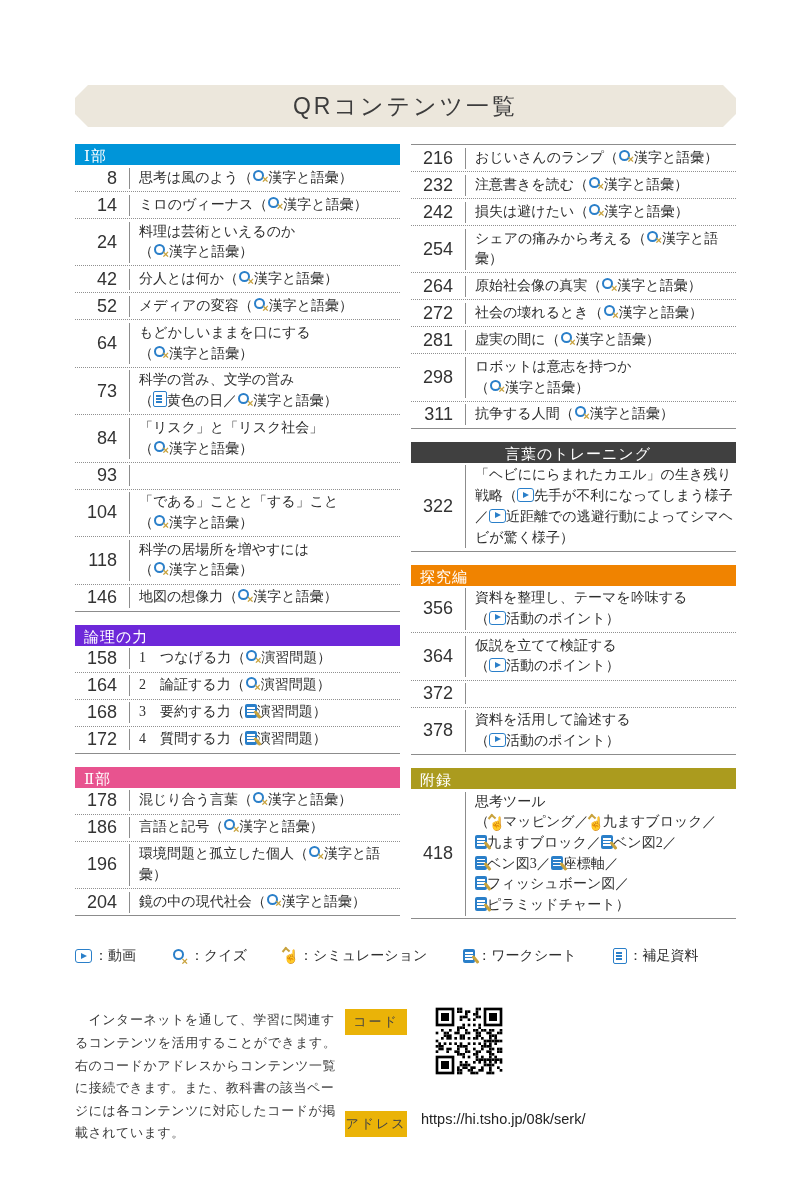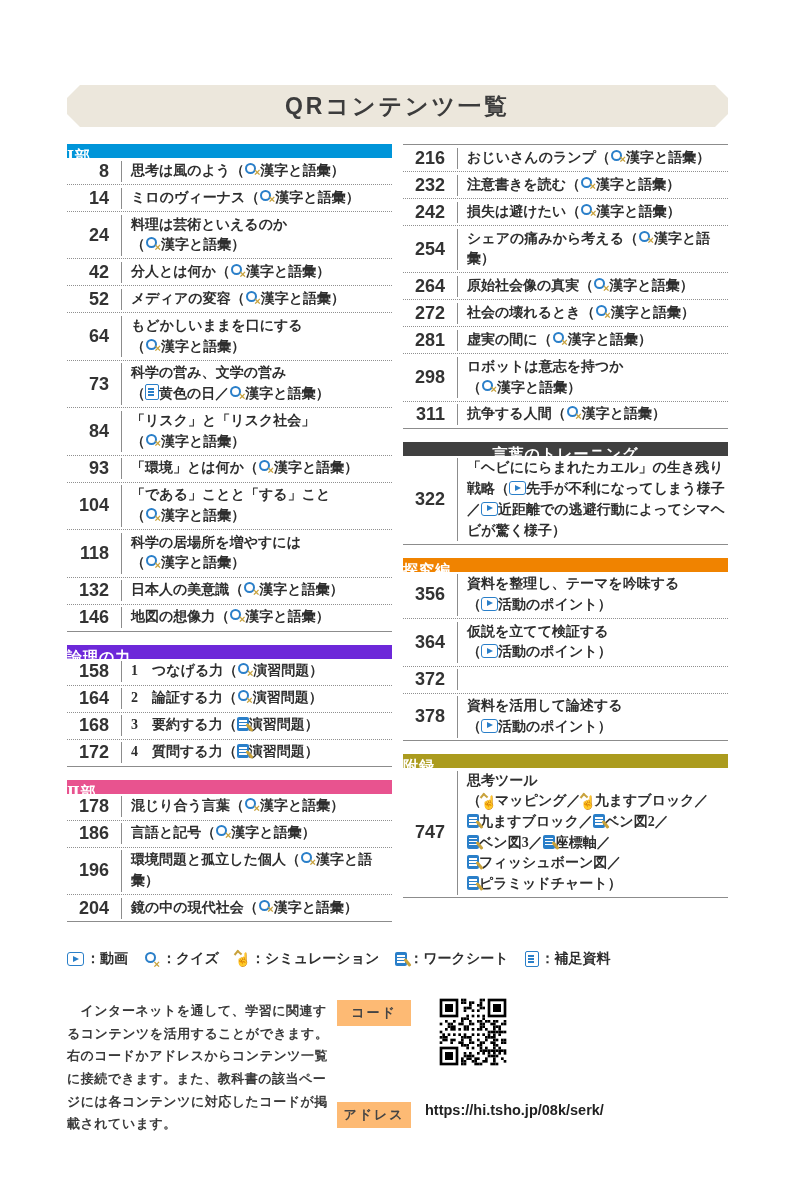"QRコンテンツ一覧" .page { font-weight: bold -> none; left: 67px -> 75px }
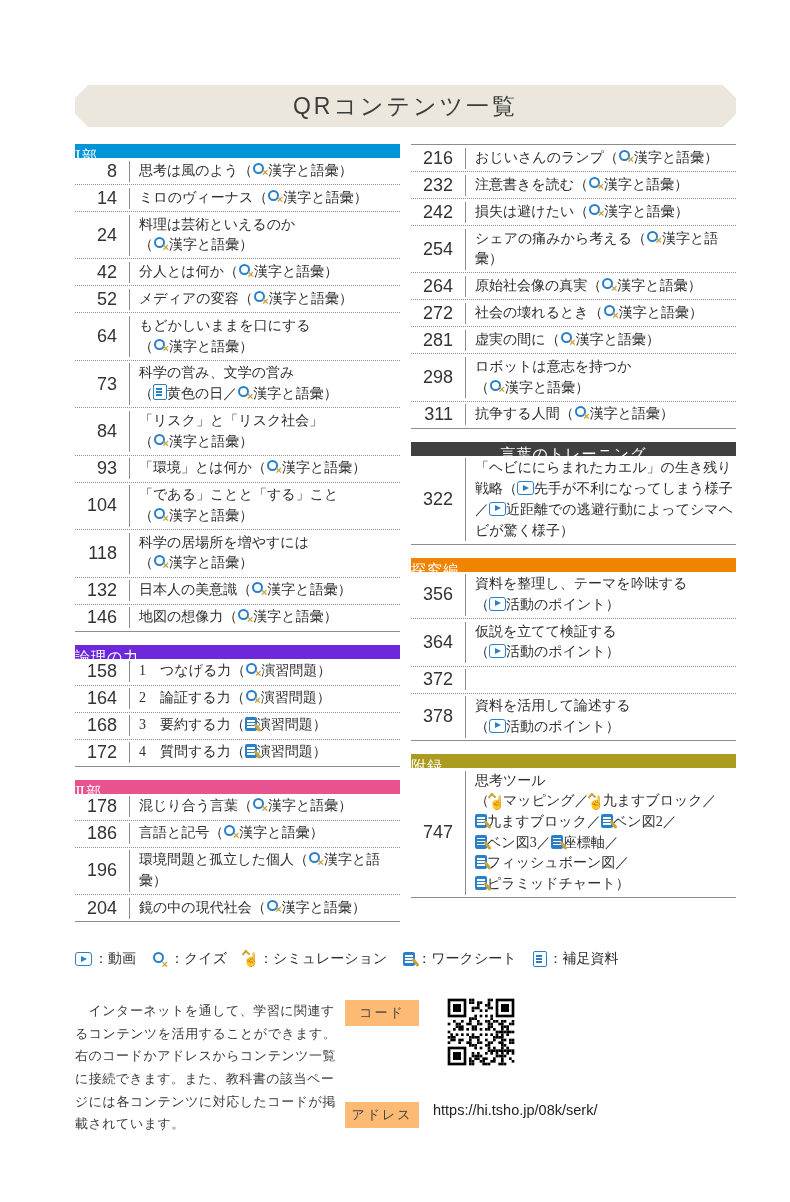"Ⅰ部" .sec-h { height: 14px -> 21px; padding-left: none -> 9px }
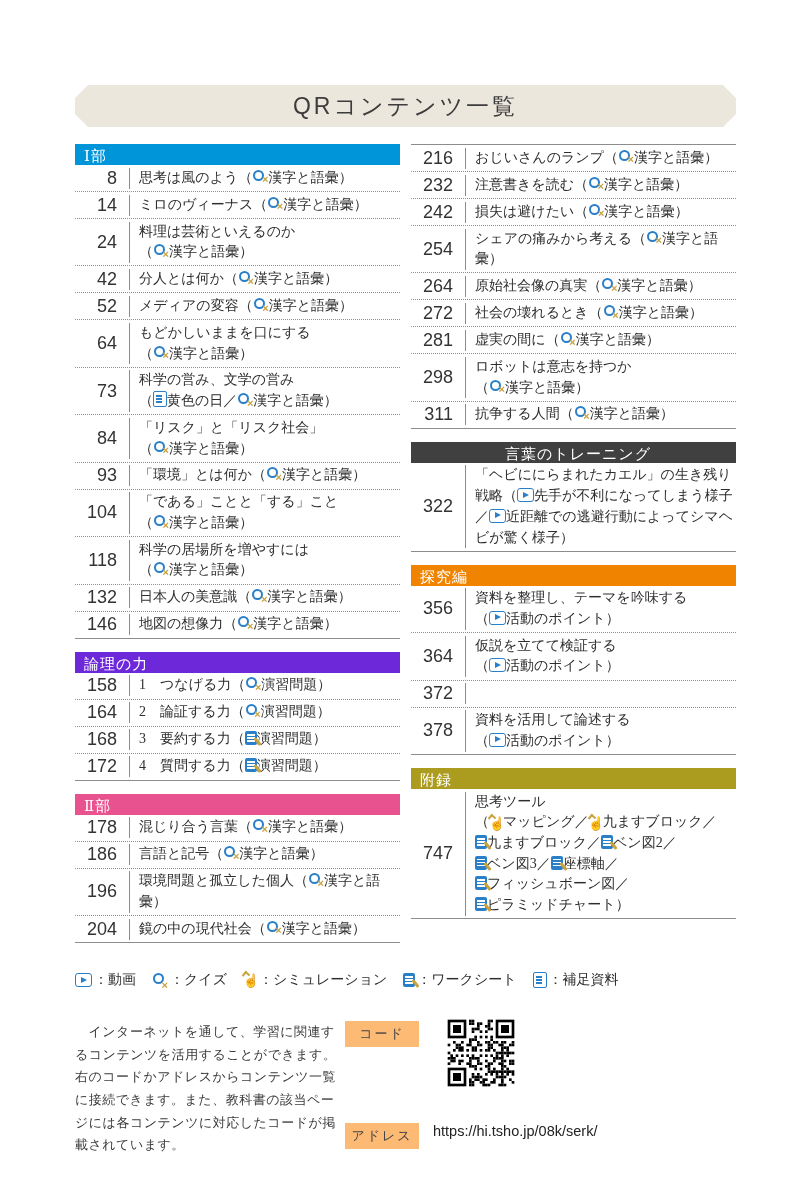"「環境」とは何か（ 漢字と語彙）" div.tx { html: <div>「環境」とは何か（<span></span>漢字と語彙）</div> -> none }
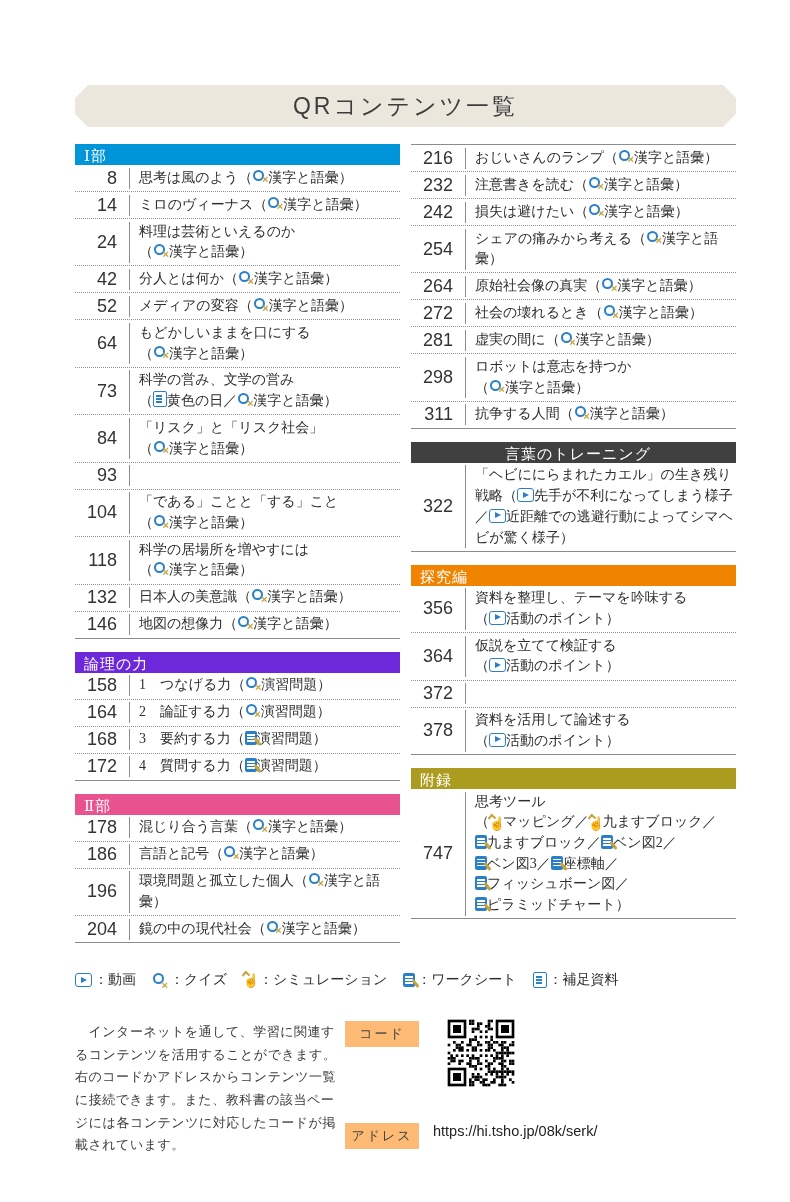"132" div.row { html: <div> <div>132</div> <div>日本人の美意識（<span></span>漢字と語彙）</div> </div> -> none }
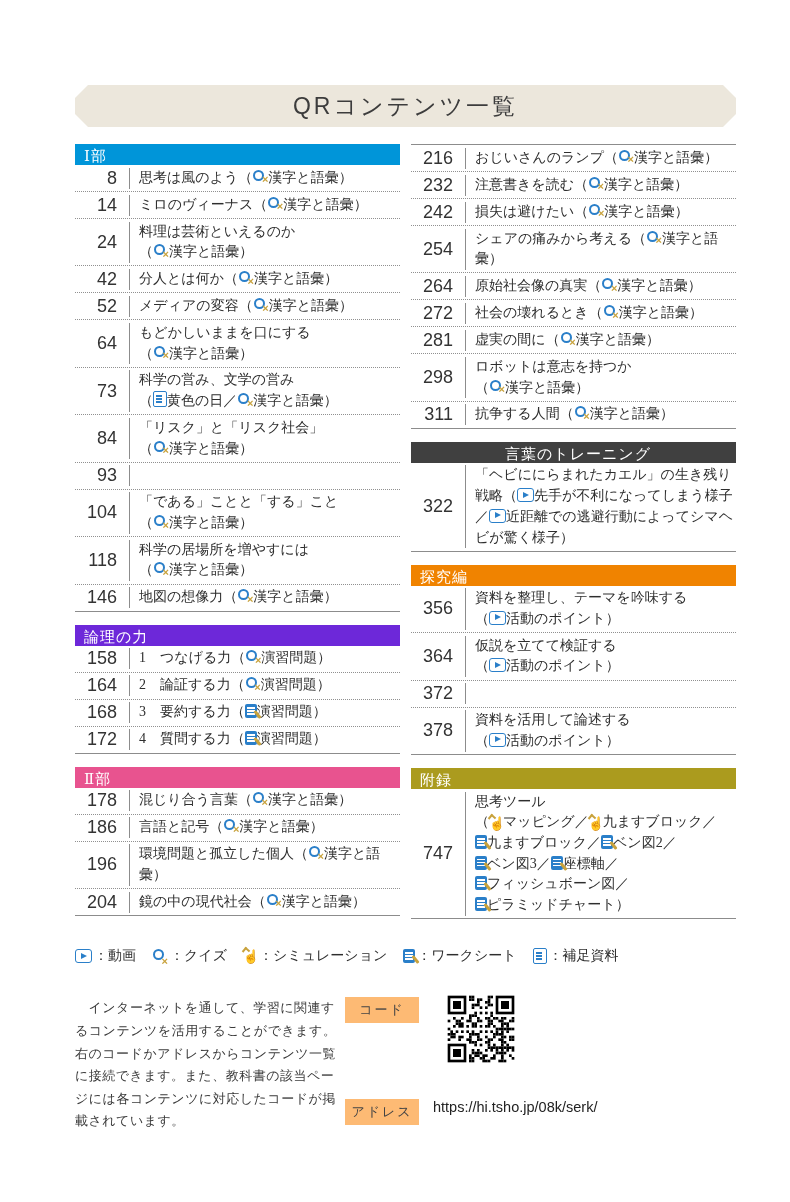"747" div.pg { text: 747 -> 418 }
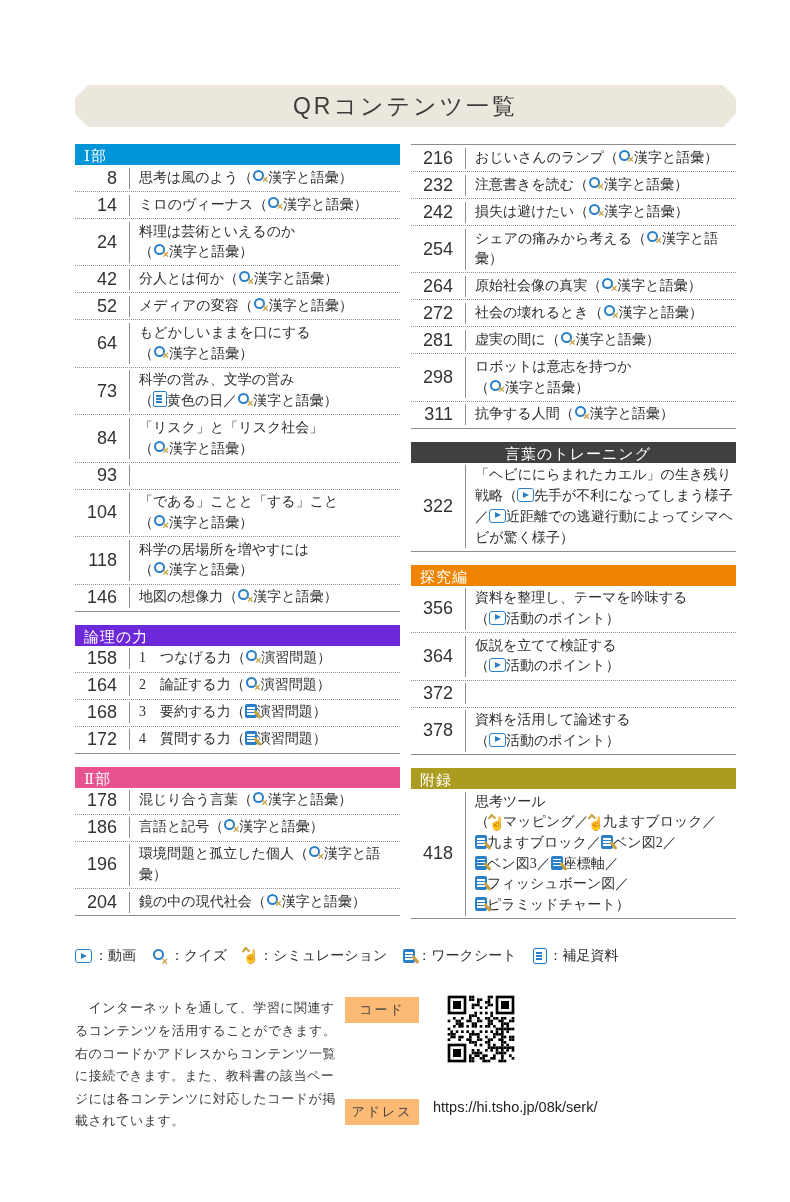"：動画" .legend { gap: 16px -> 36px }
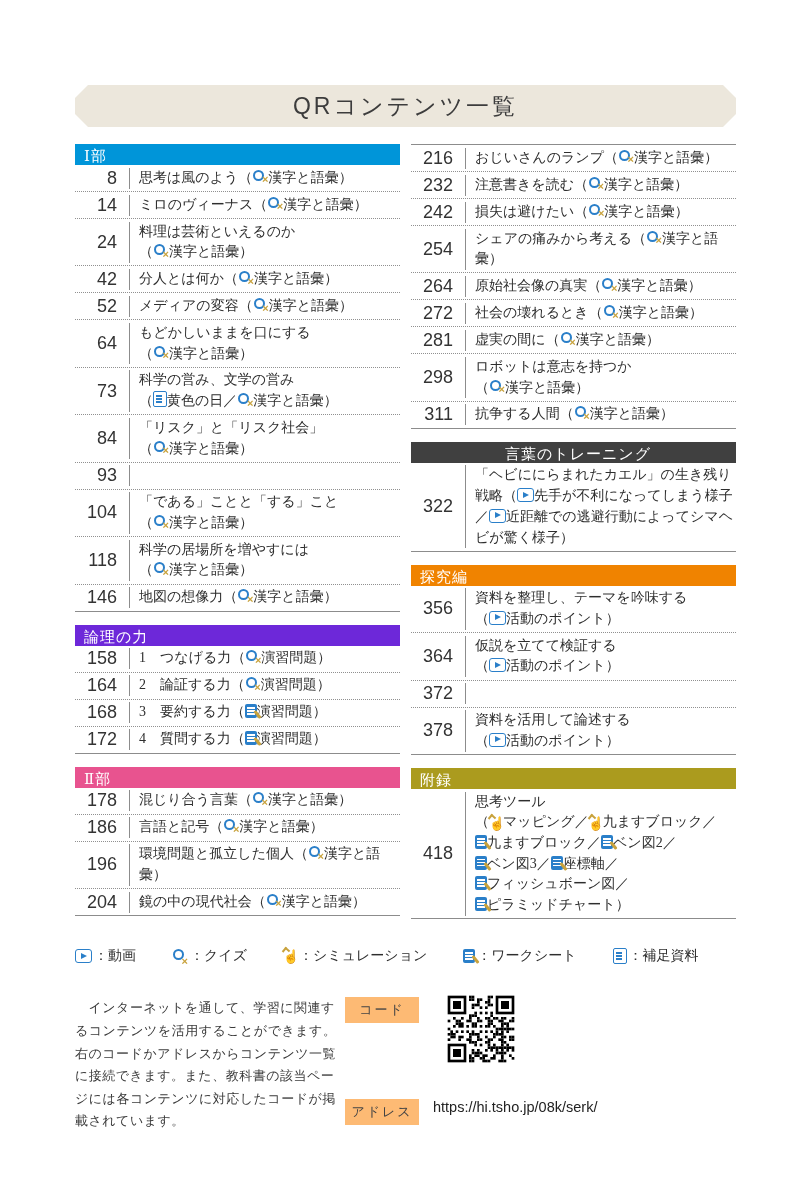"インターネットを通して、学習に関連するコンテンツを活用することができます。右のコ" .footer { margin-top: 32px -> 44px }
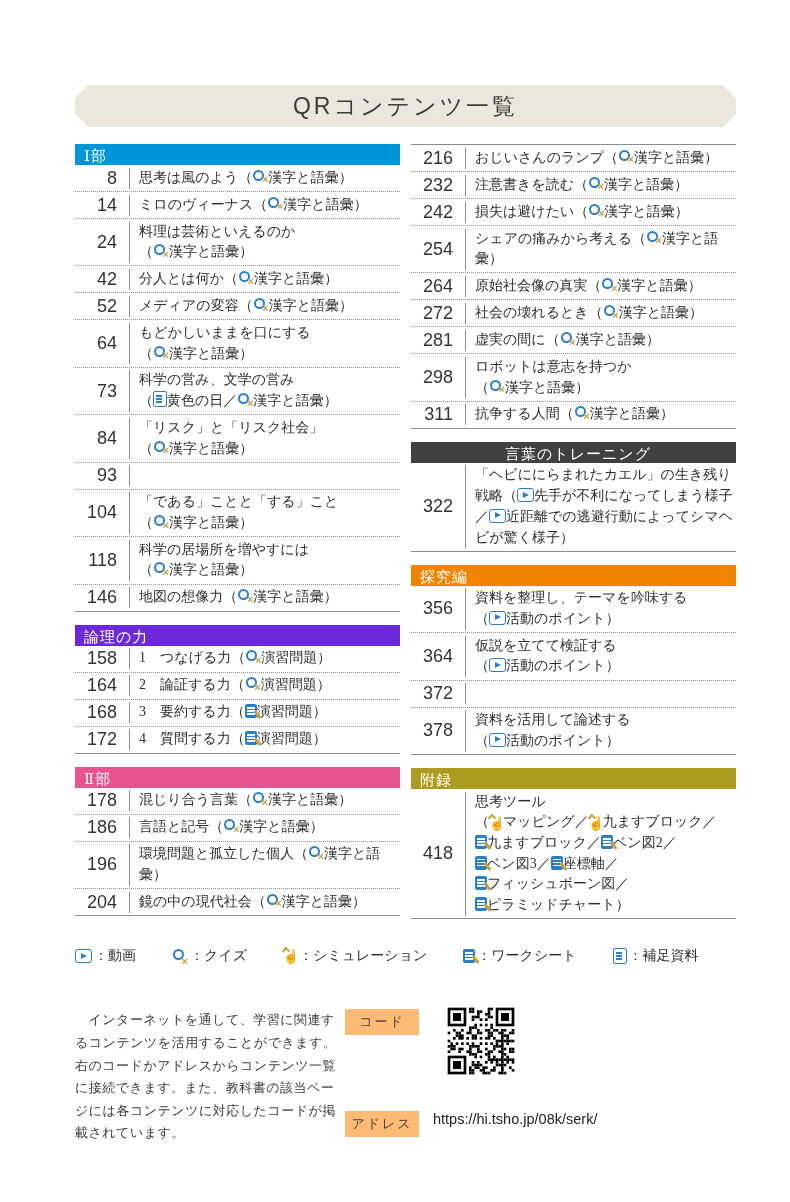"コード" .f-label { background: #fdba74 -> #eab308; padding: 4px 6px -> 4px 0 }
